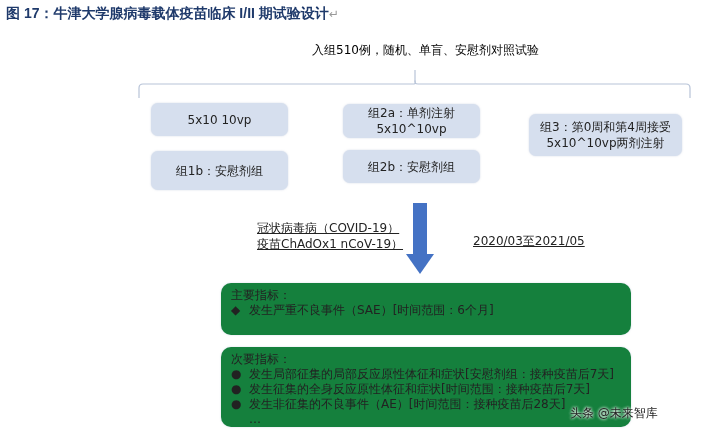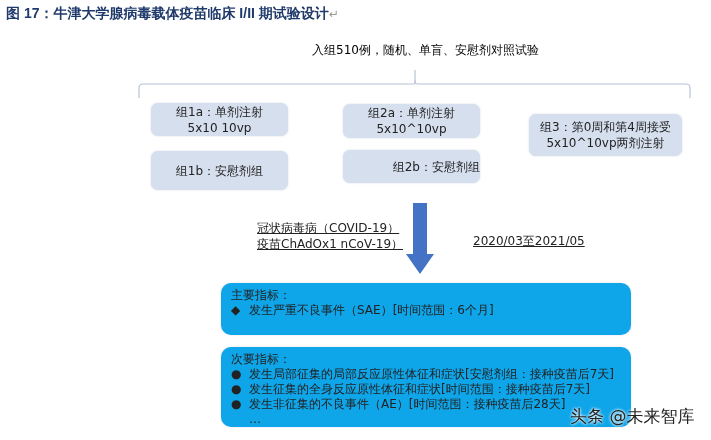"组1a：单剂注射" div { html: <div>组1a：单剂注射</div> -> none }
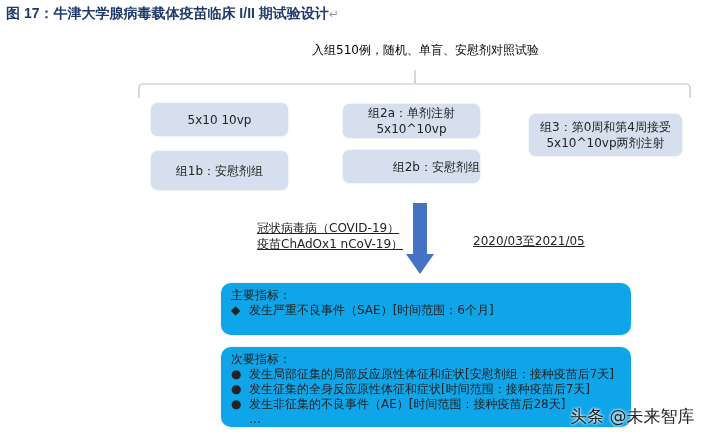"组2b：安慰剂组" div.box { align-items: flex-end -> none }
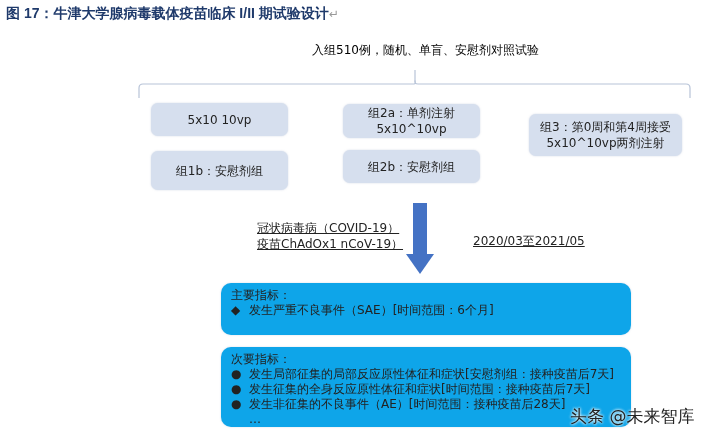"主要指标：" .result { background: #0ea5e9 -> #15803d }
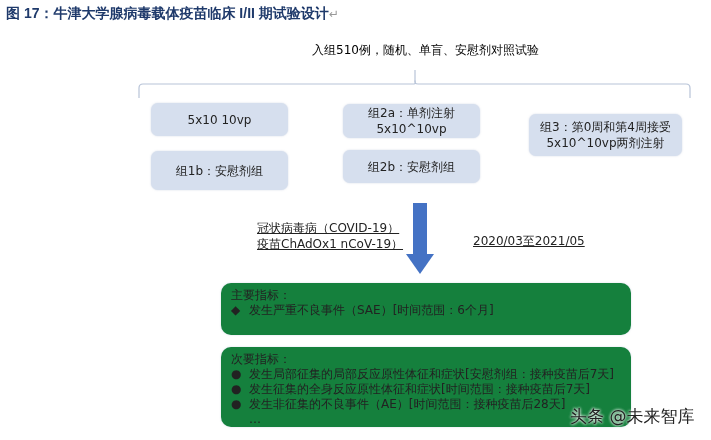"头条 @未来智库" .watermark { font-size: 17px -> 12px }
